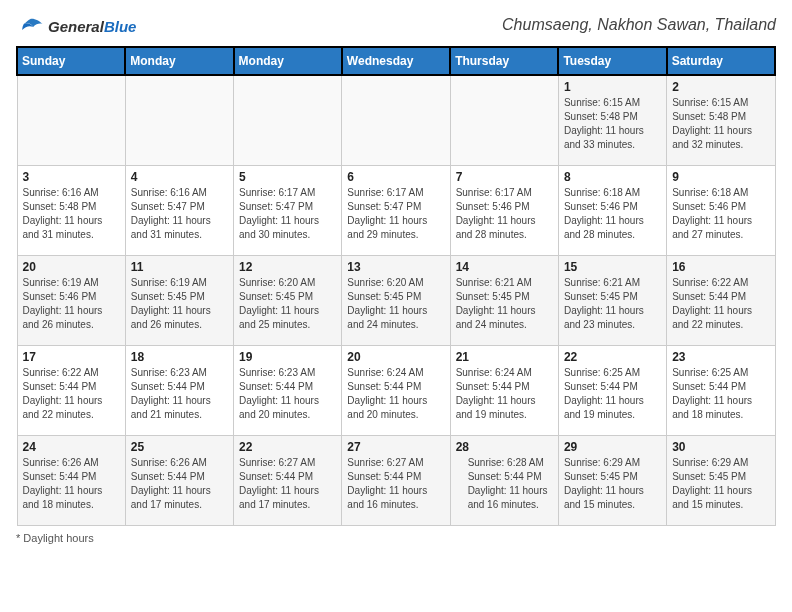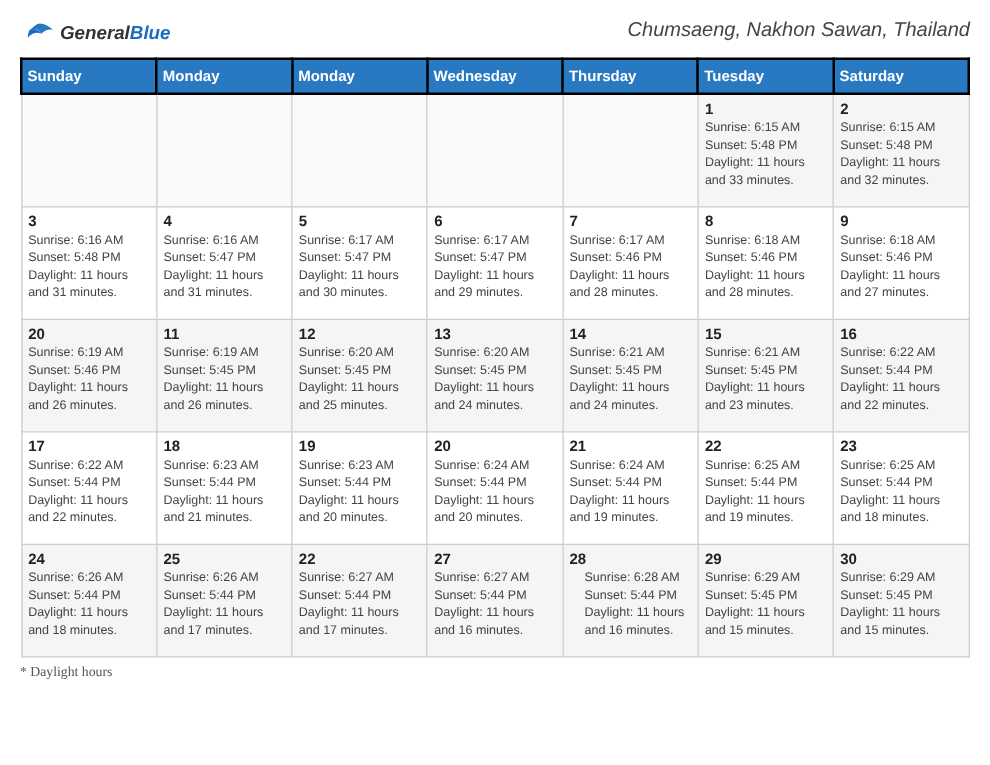"* Daylight hours" .footer-note { font-family: Liberation Serif, serif -> none }
